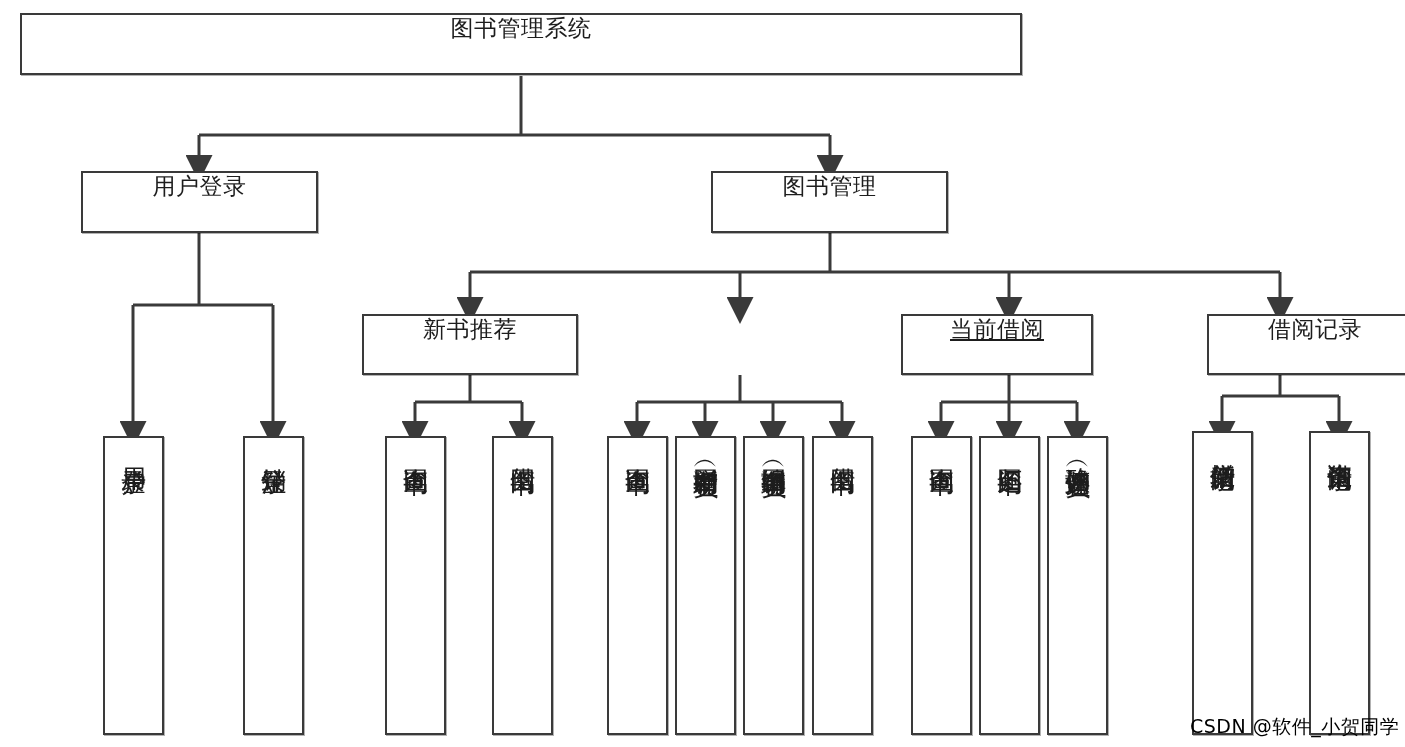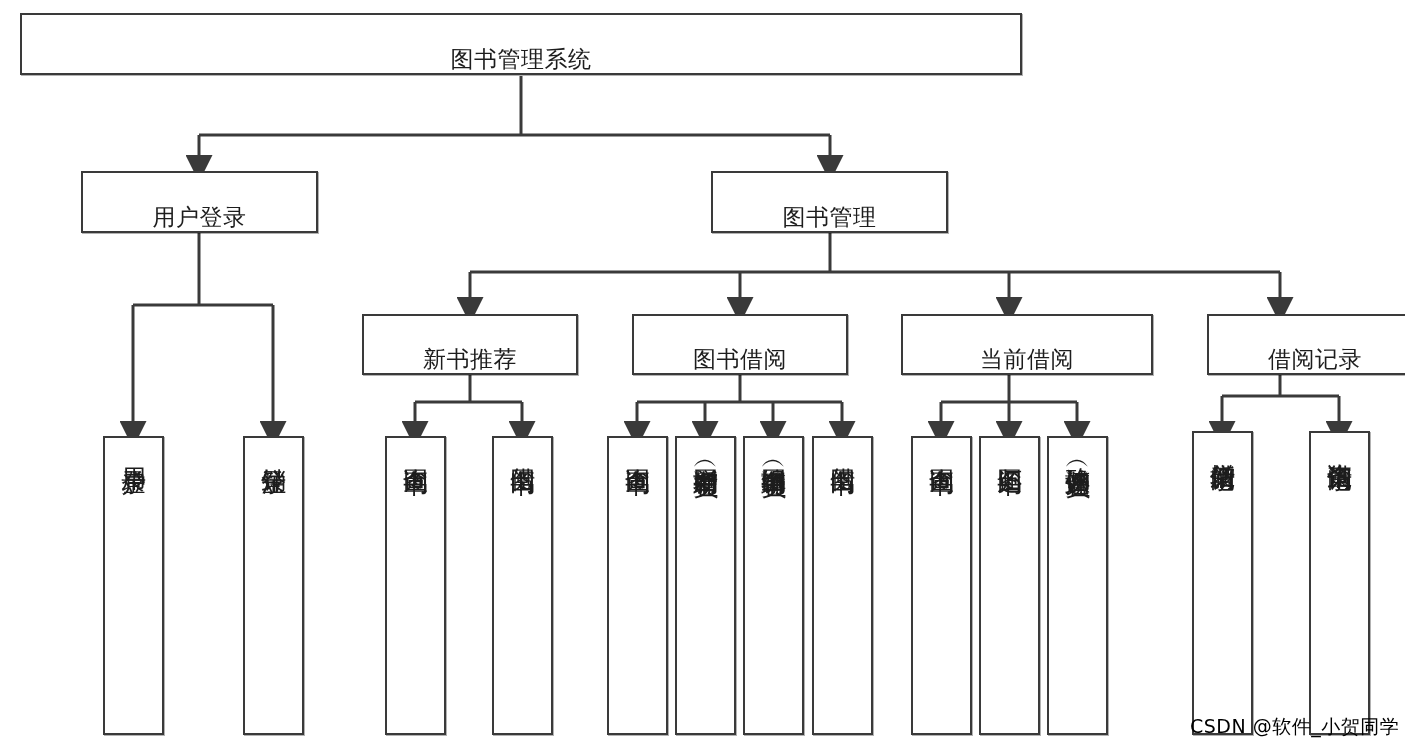"图书管理系统" .node { align-items: flex-end -> flex-start }
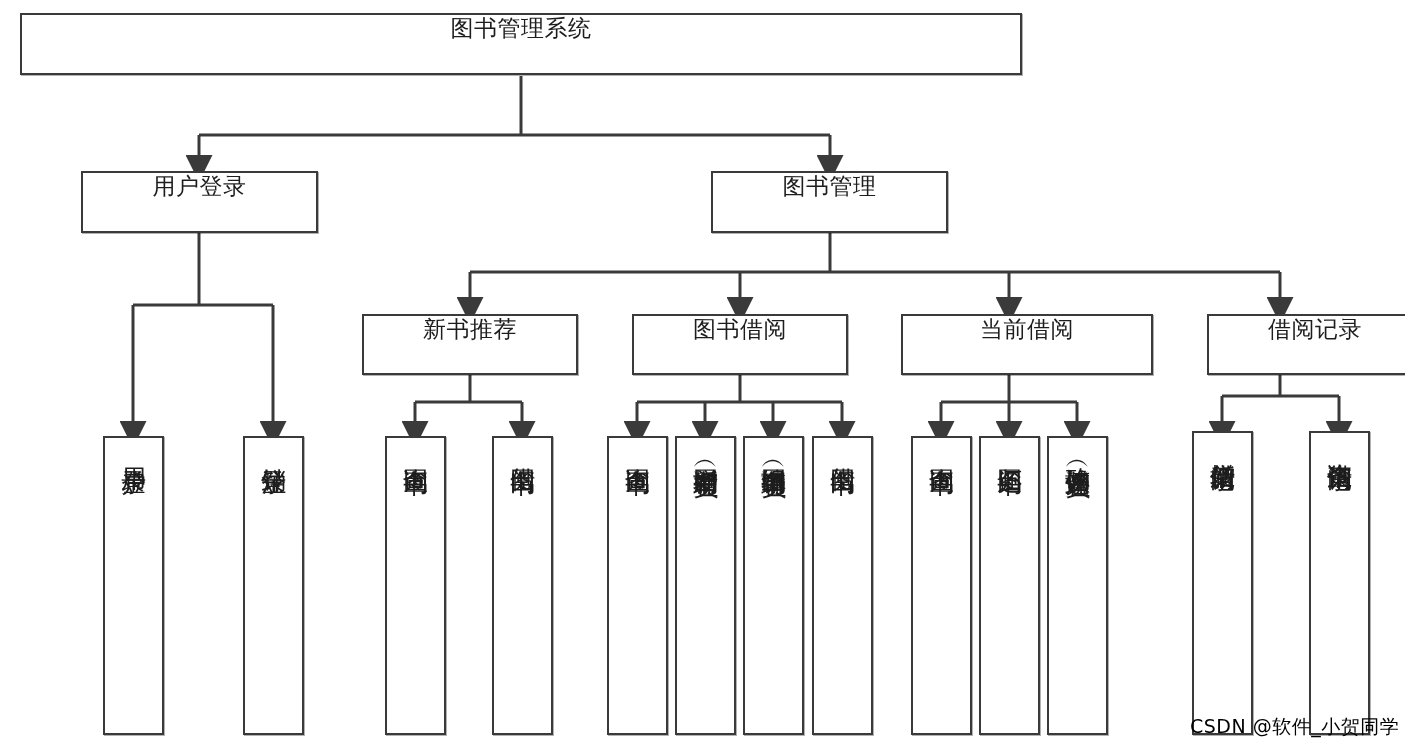"图书借阅" div.node { html: <div> <span>图书借阅</span> </div> -> none }
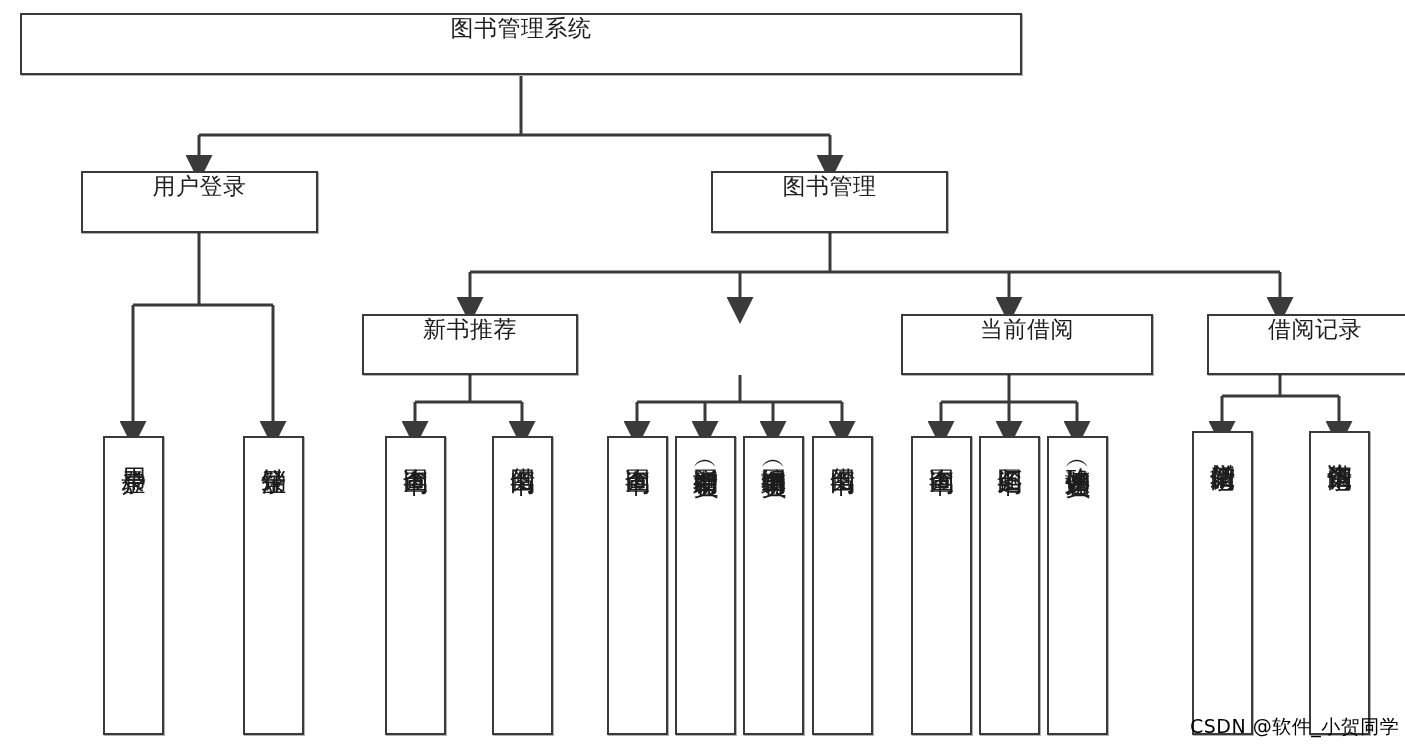"当前借阅" div.node { text-decoration: none -> underline; width: 252px -> 192px }
